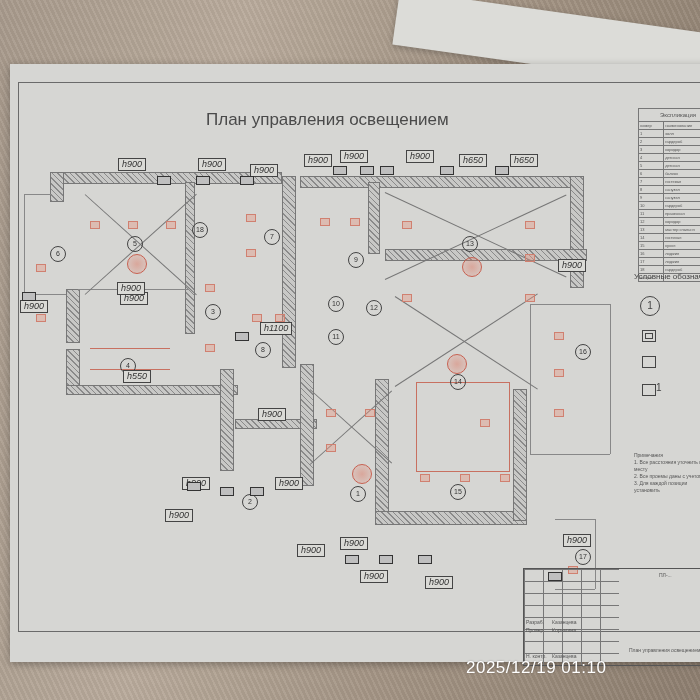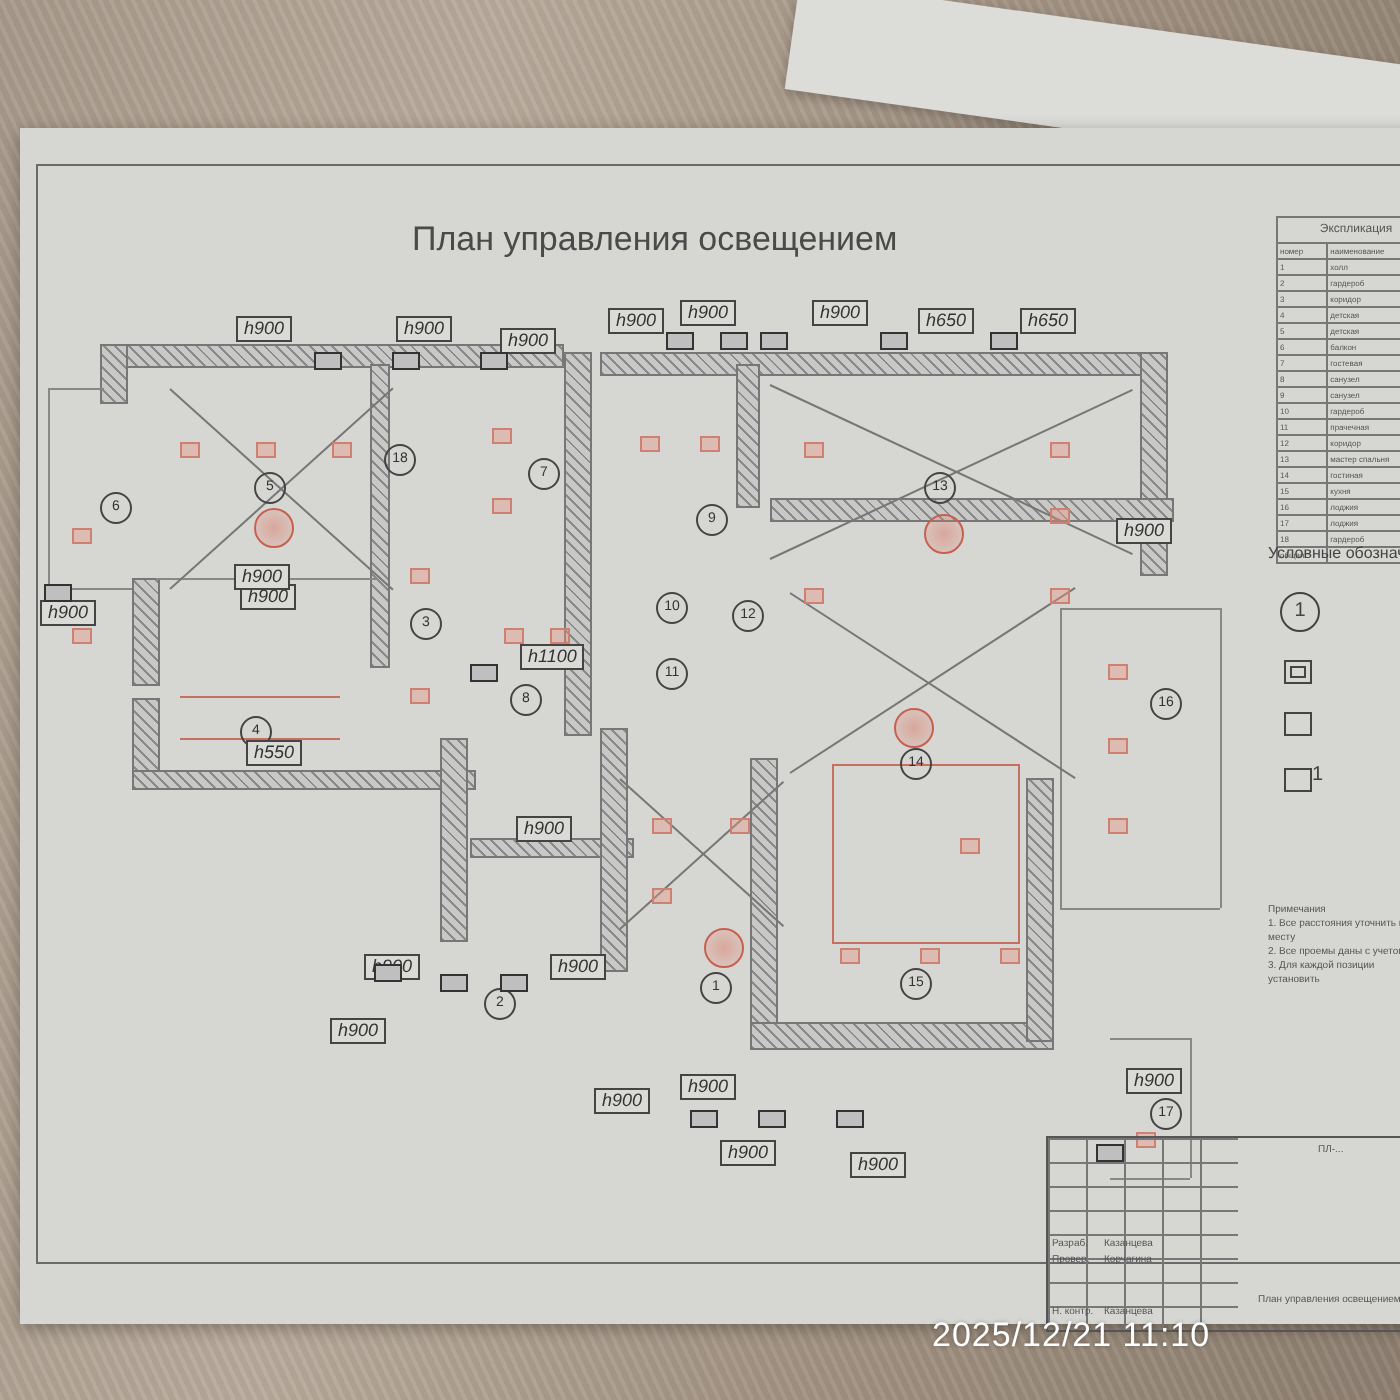"2025/12/21 11:10" div.timestamp { text: 2025/12/21 11:10 -> 2025/12/19 01:10 }
